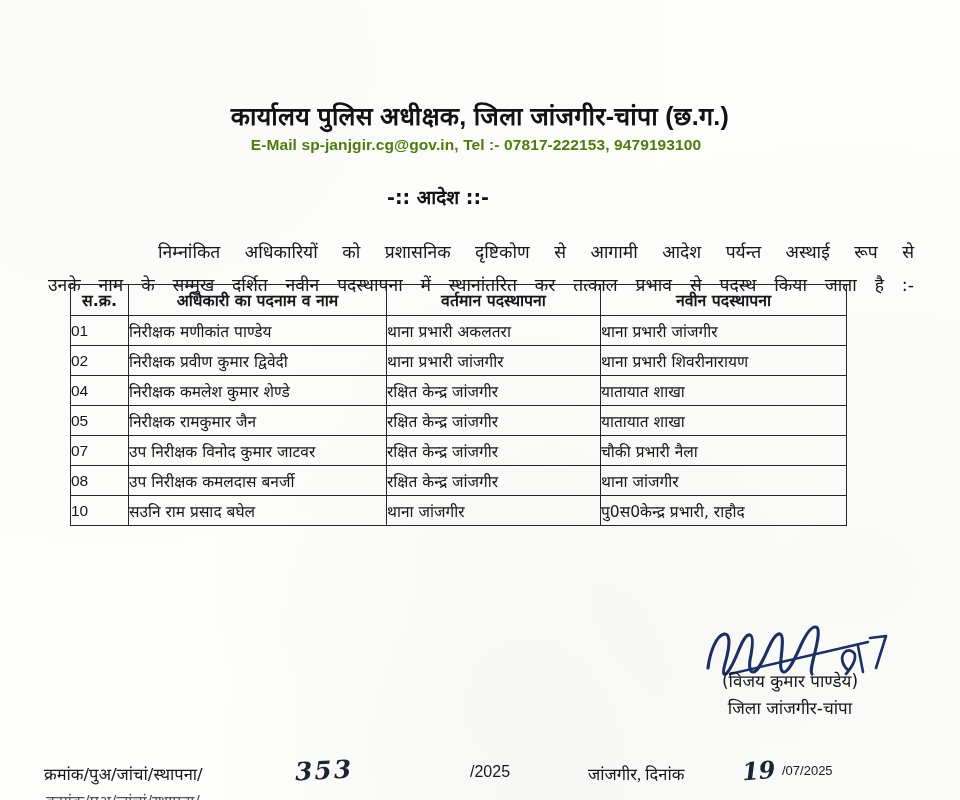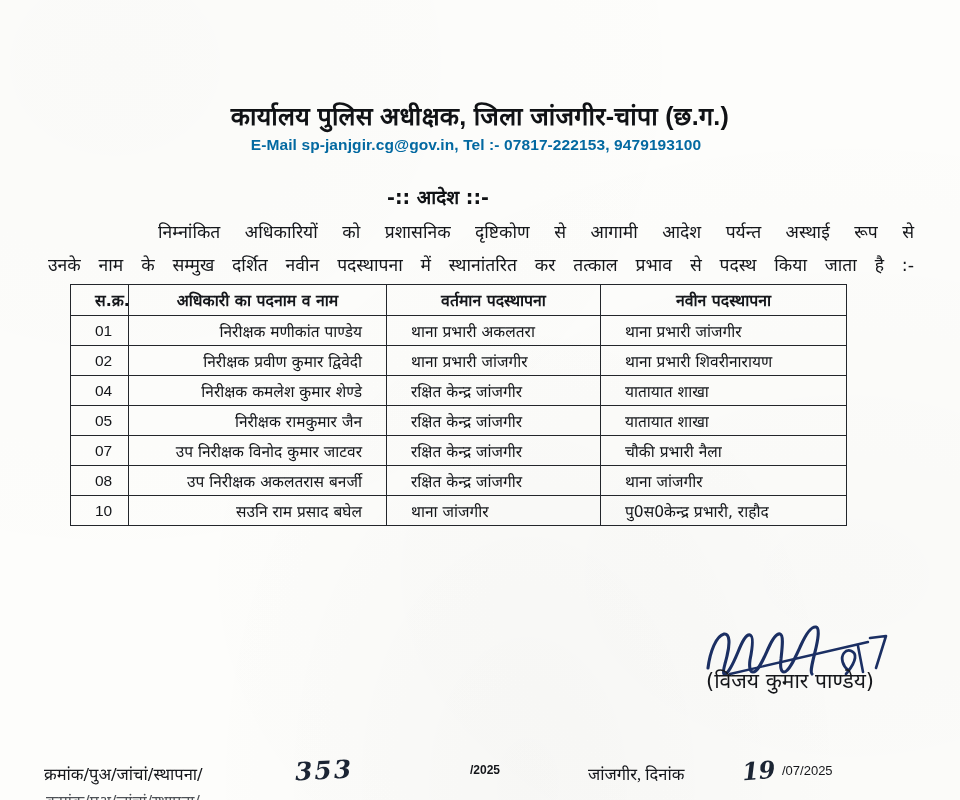"E-Mail sp-janjgir.cg@gov.in, Tel :-" .contact-line { color: #0369a1 -> #4d7c0f }
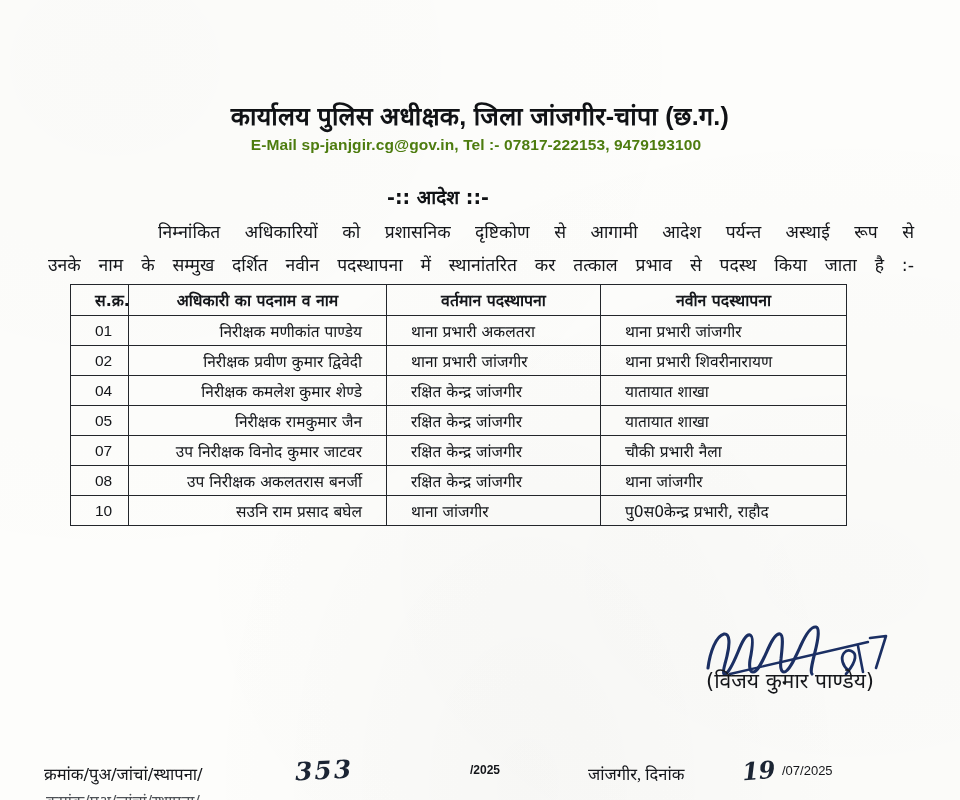"निम्नांकित अधिकारियों को प्रशासनिक" .body-para .l1 { margin-top: none -> 20px }
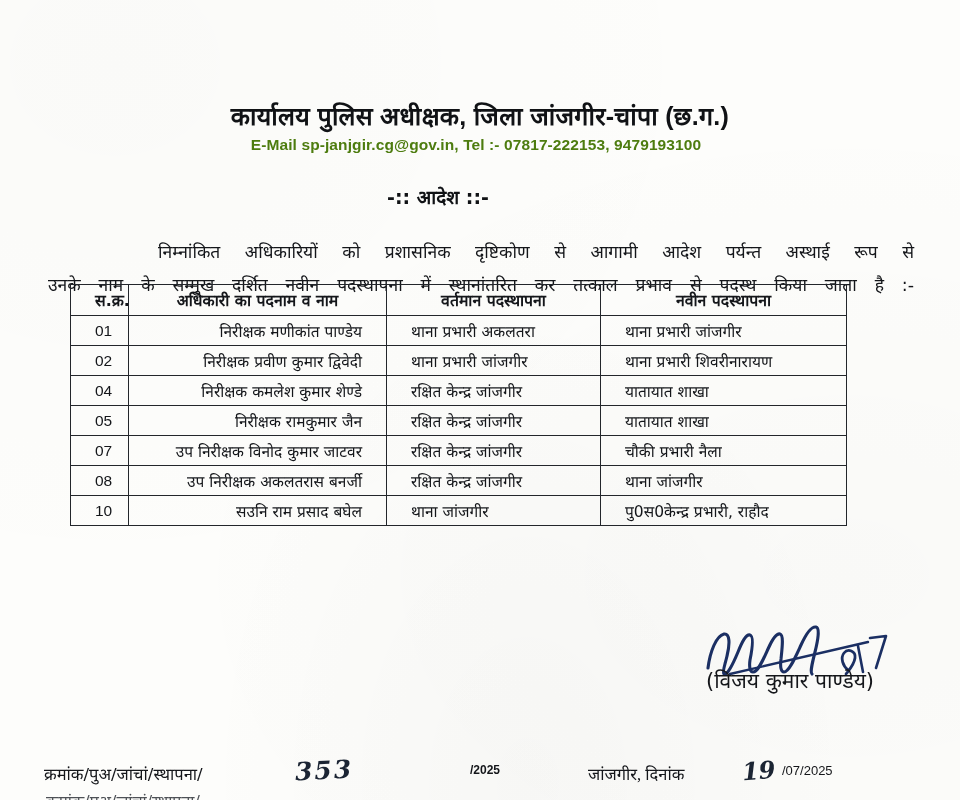"स.क्र." table.order-table th, table.order-table td { padding: 0 24px -> 0 0 }
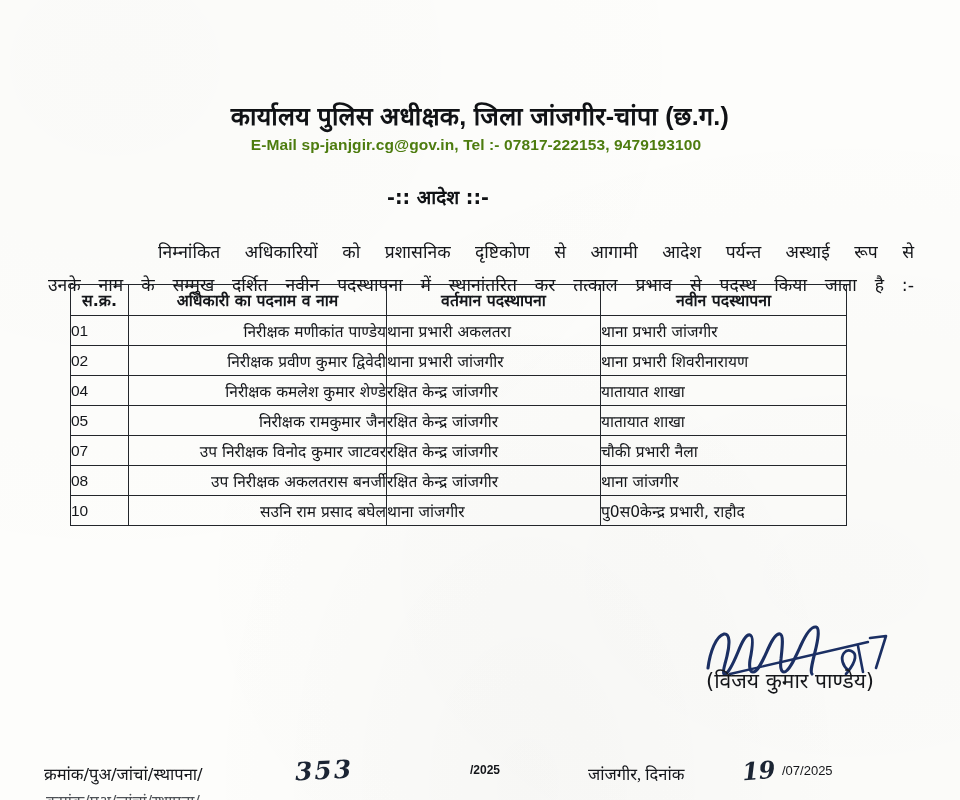"निरीक्षक मणीकांत पाण्डेय" td.name { text-align: right -> left }
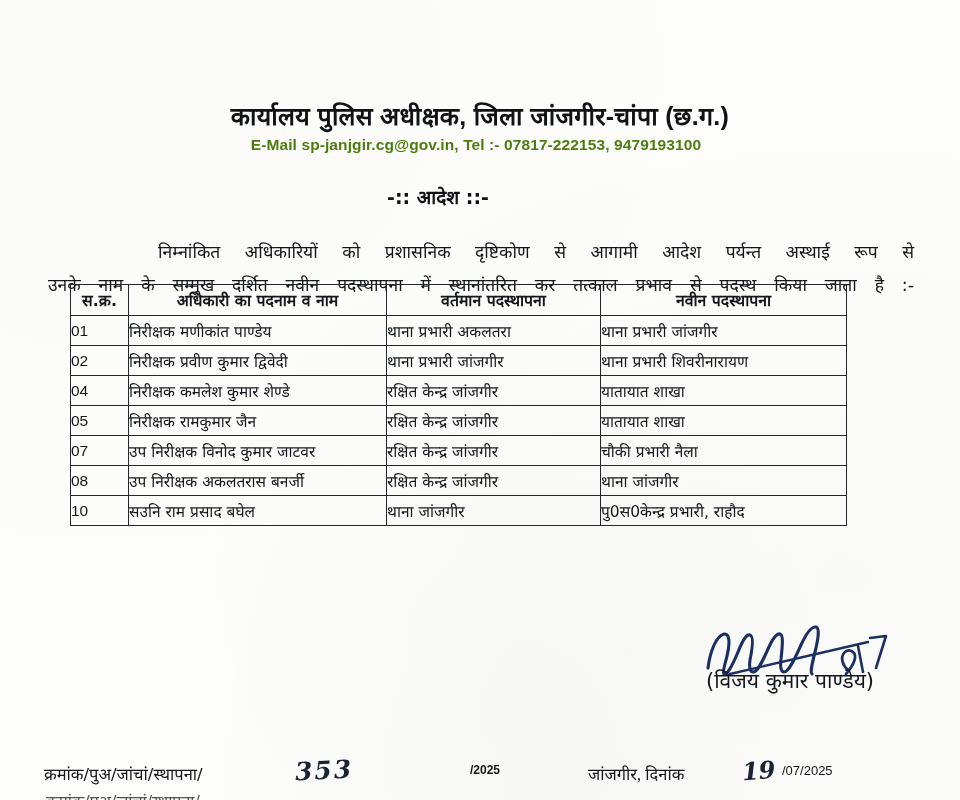"उप निरीक्षक अकलतरास बनर्जी" td.name { text: अकलतरास -> कमलदास }
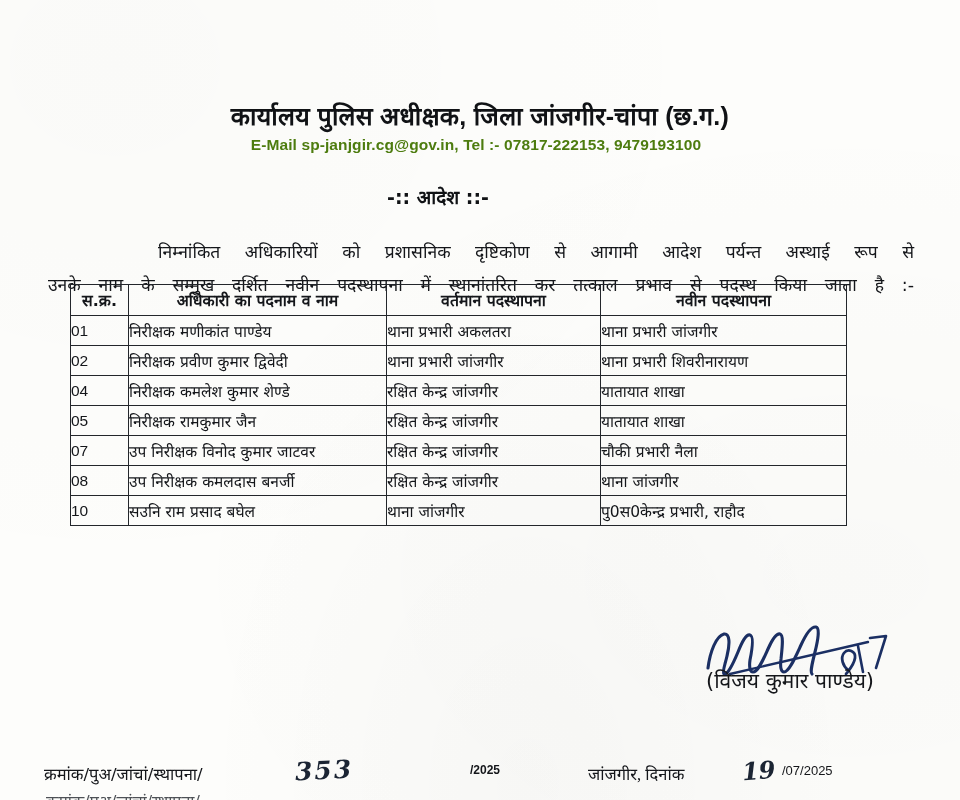"(विजय कुमार पाण्डेय)" .sign-name { font-size: 21px -> 17px }
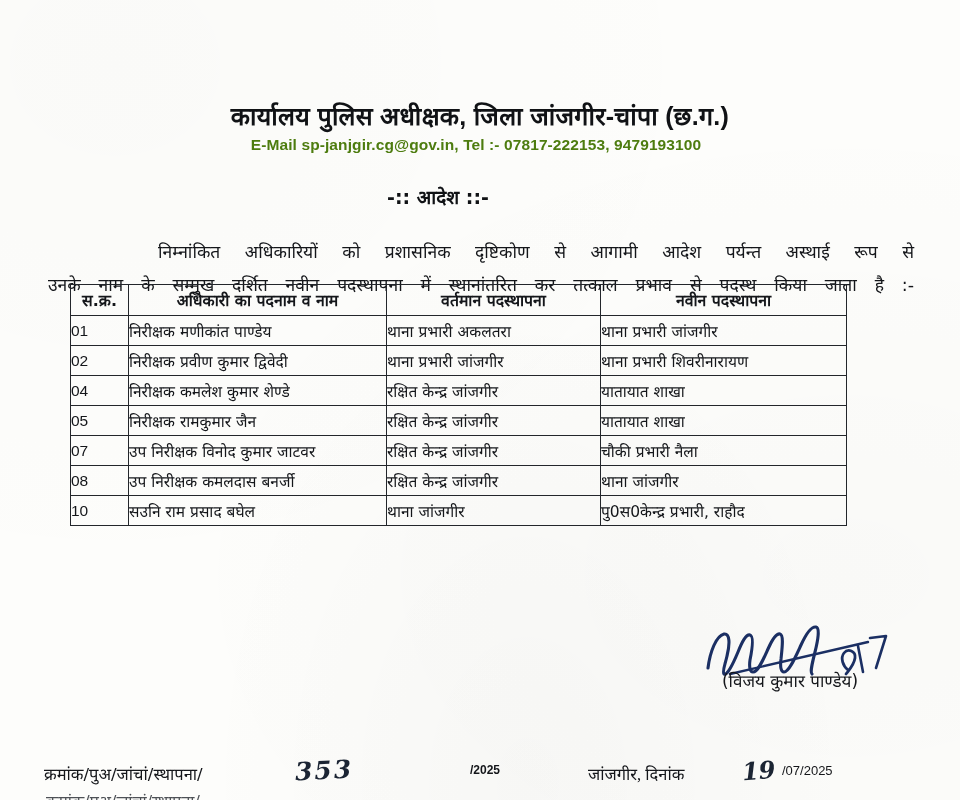"जिला जांजगीर-चांपा" div.sign-dist { html: none -> <div>जिला जांजगीर-चांपा</div> }
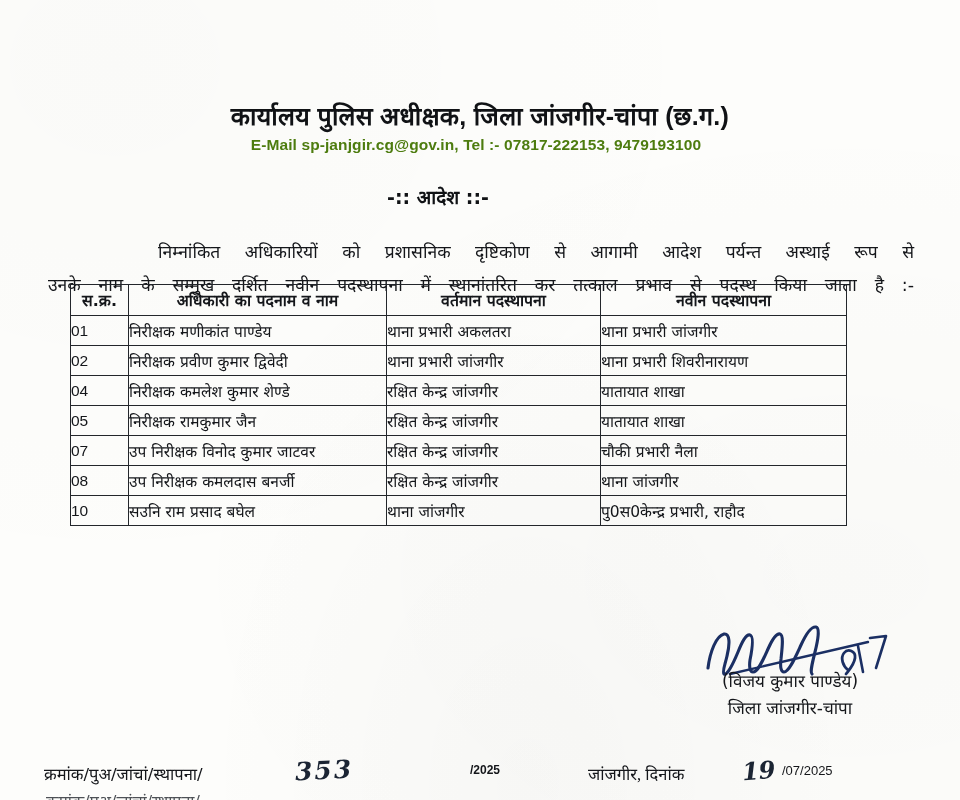"/2025" .foot-year { font-size: 12px -> 16px; font-weight: bold -> none }
